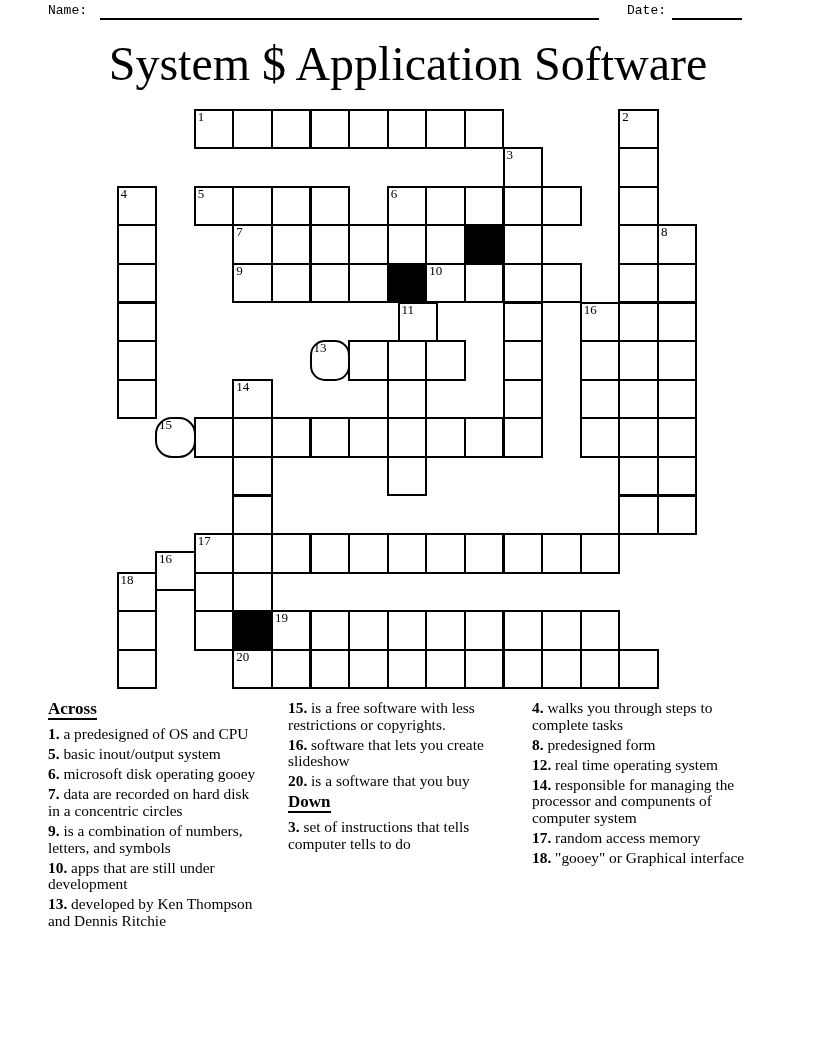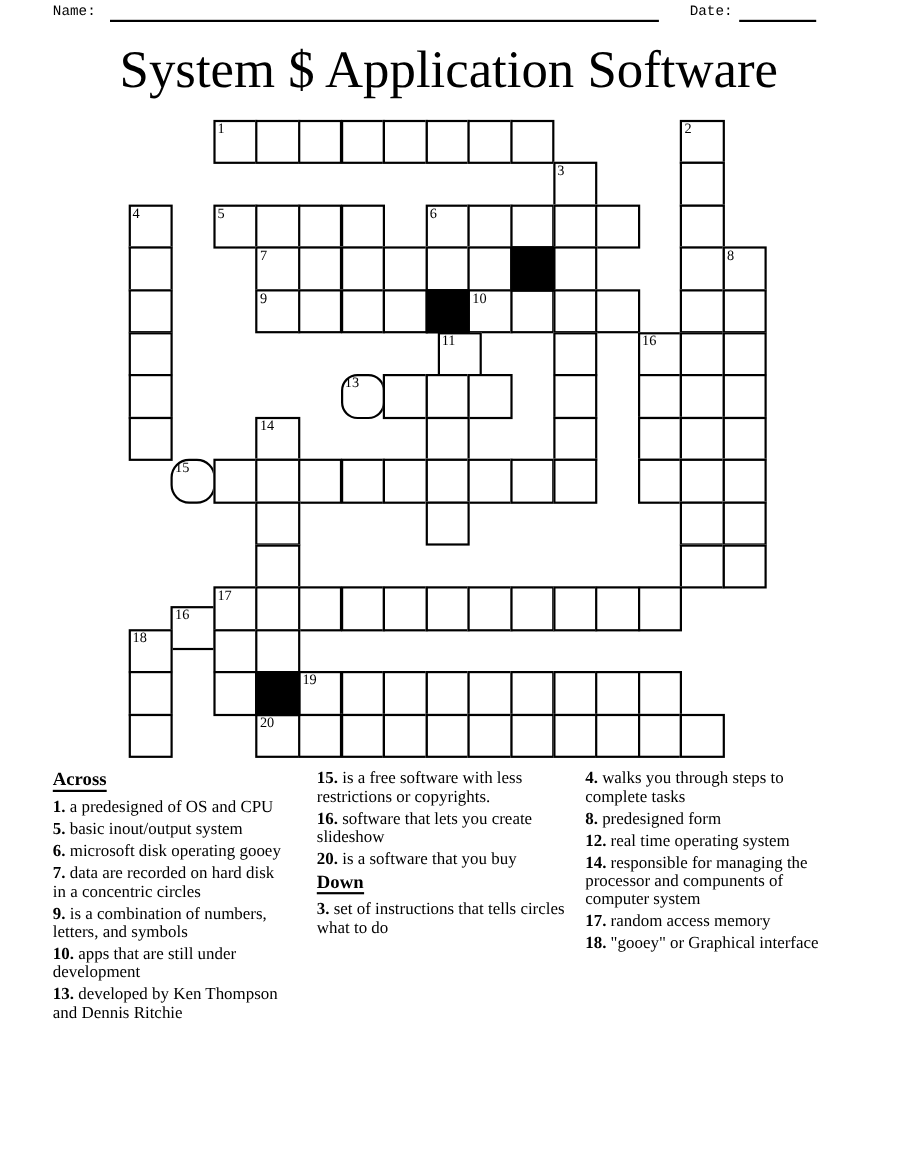"set of instructions that tells" span { text: circles what -> computer tells }
